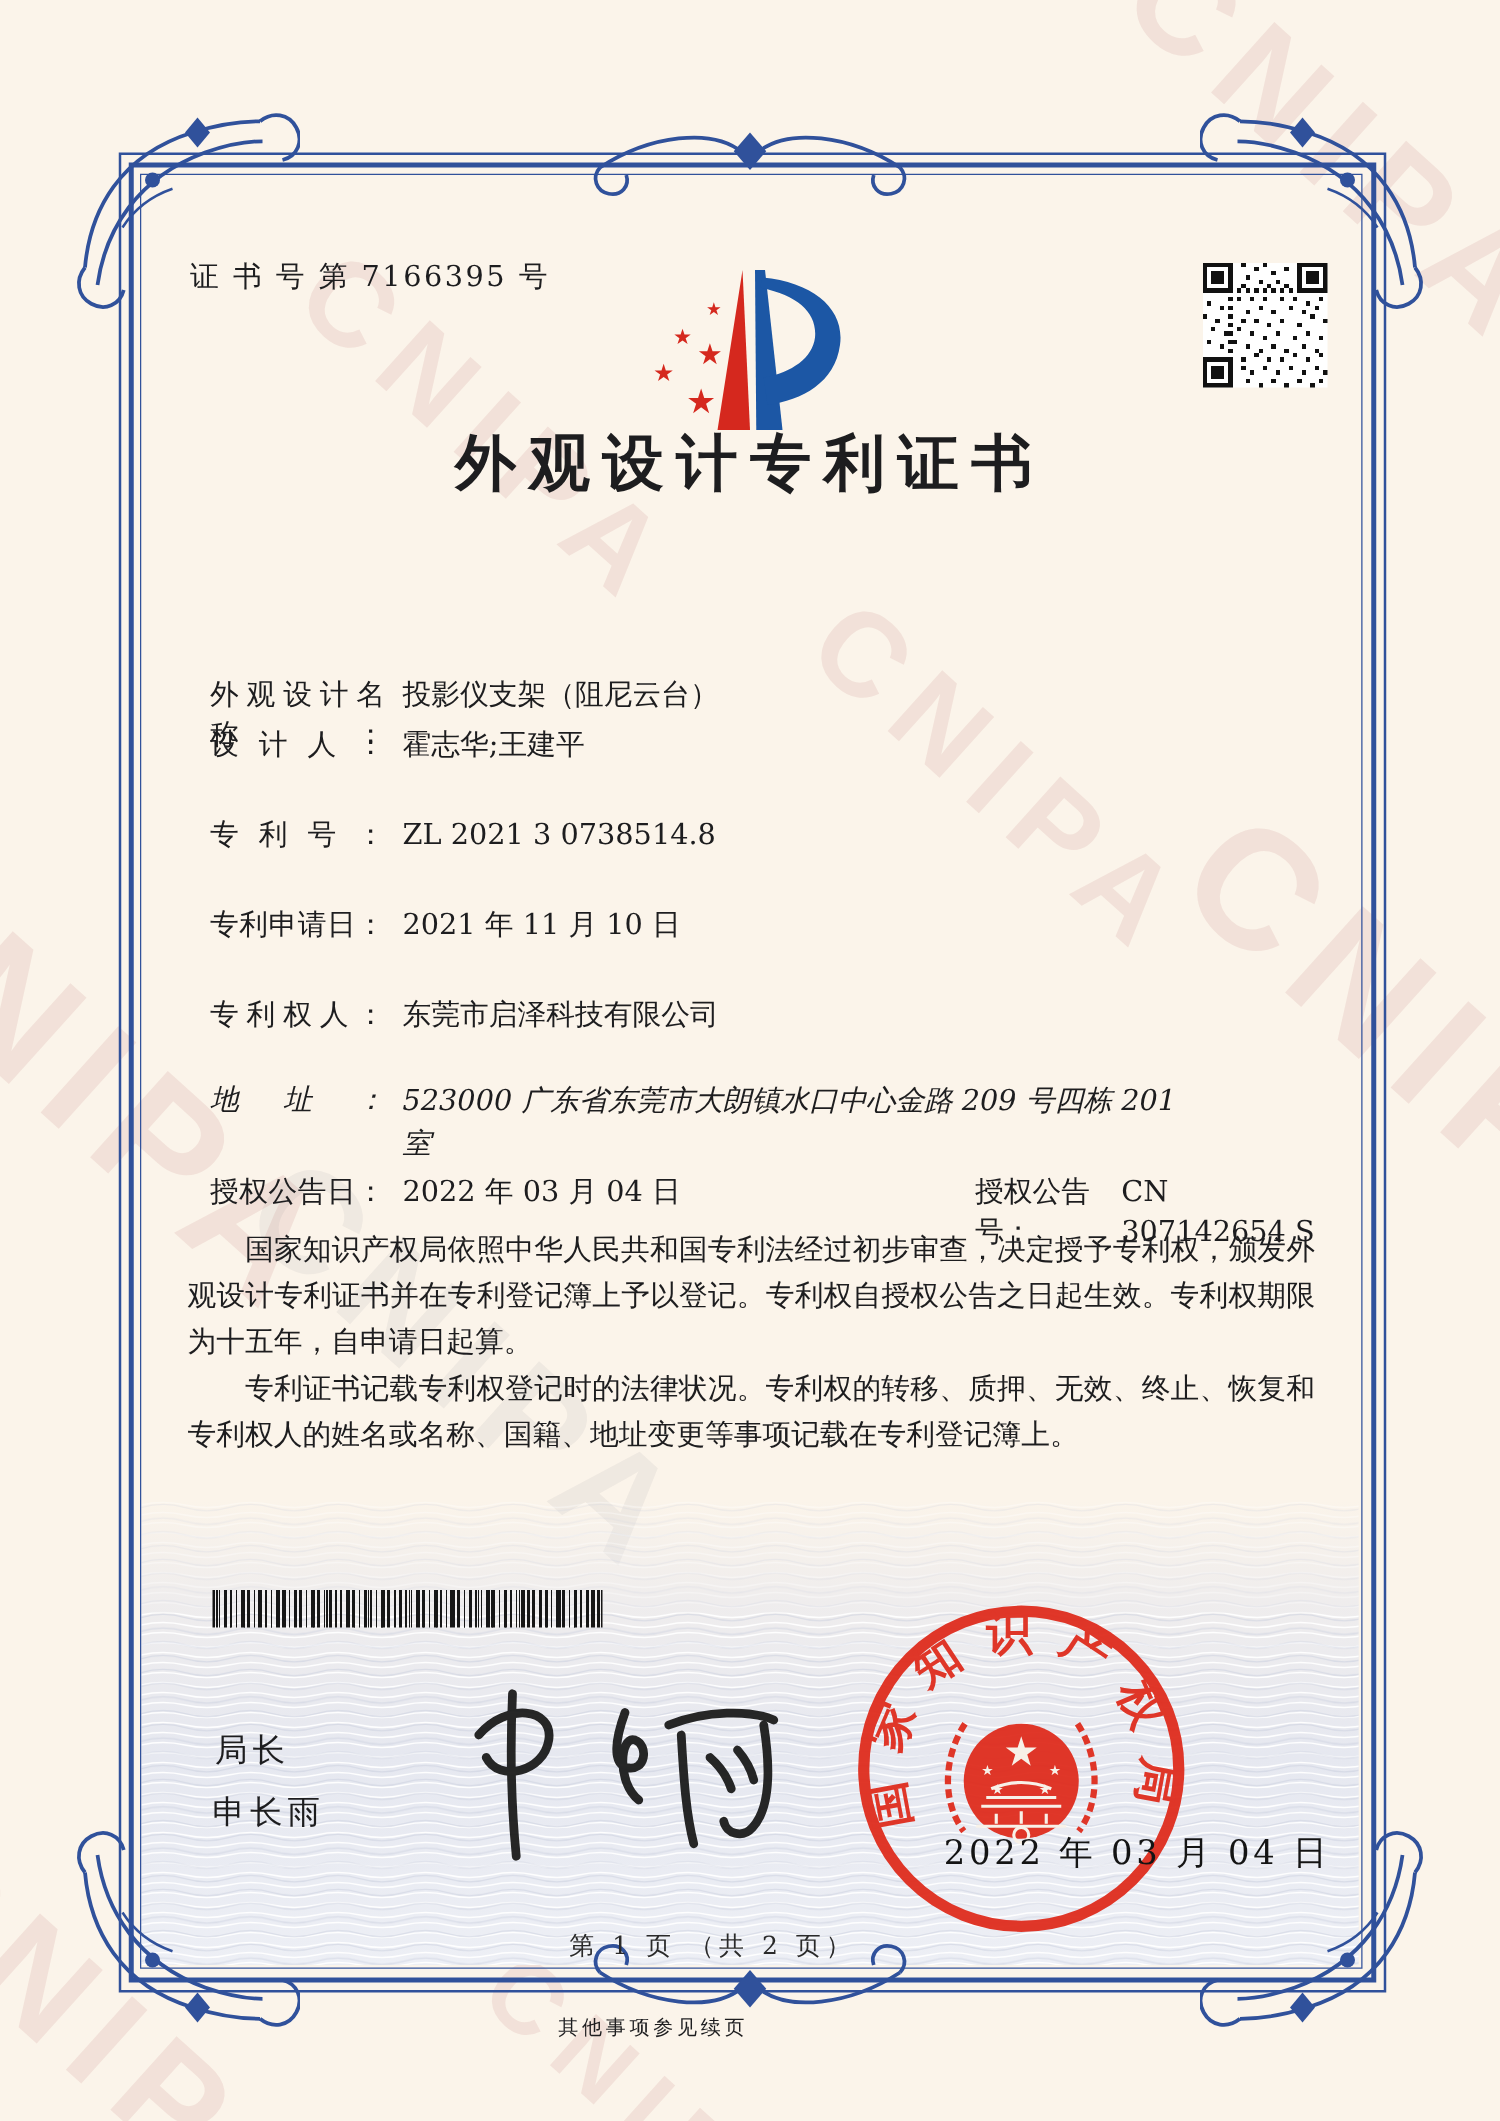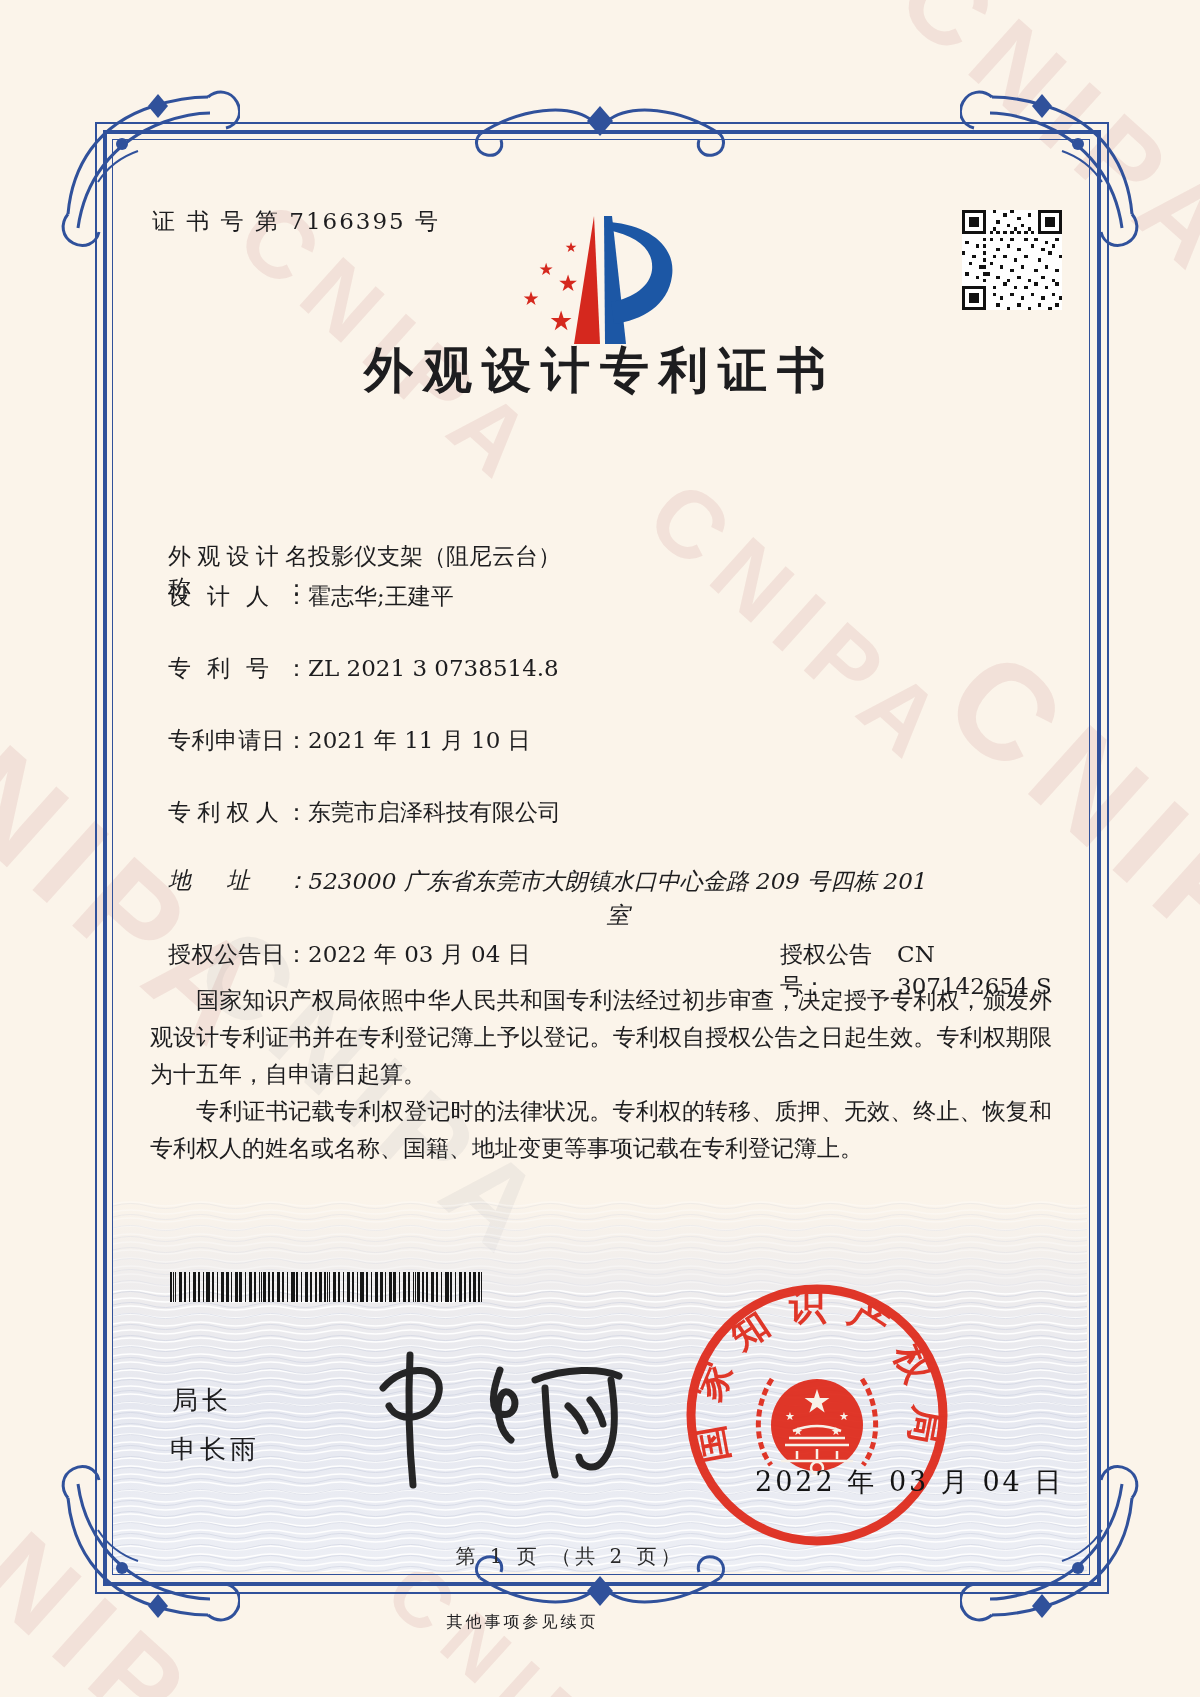"投影仪支架（阻尼云台）" .fval { margin-left: 0 -> 14px; text-align: center -> none }
